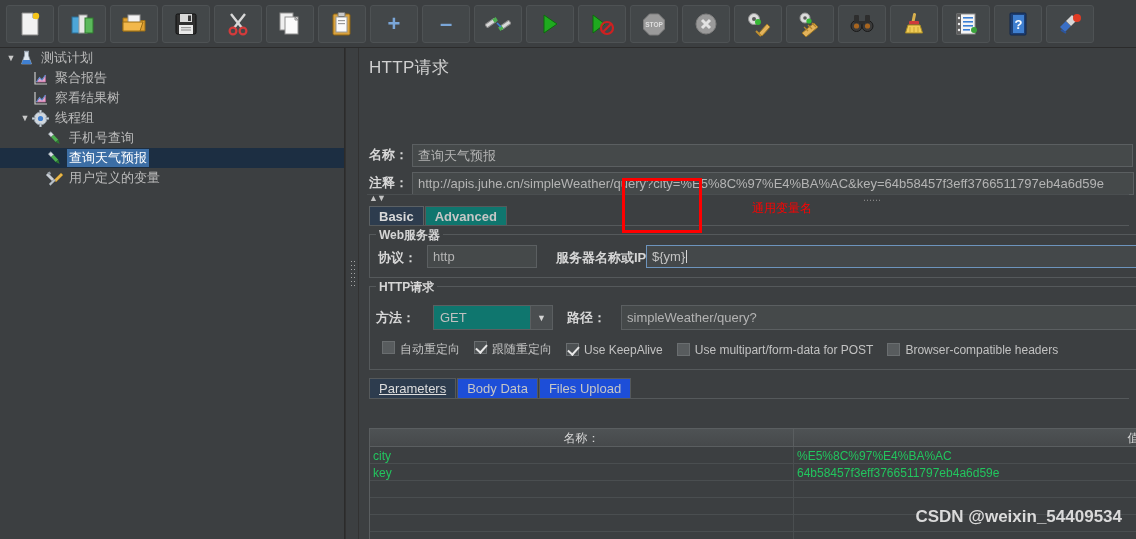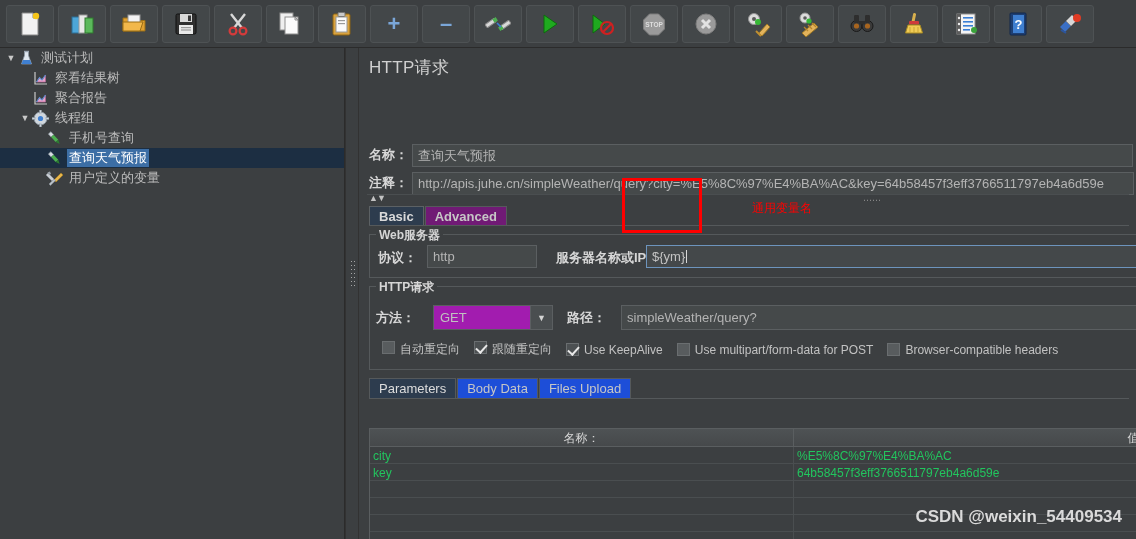"察看结果树" div.tree-row { order: before "聚合报告" -> after "聚合报告" }
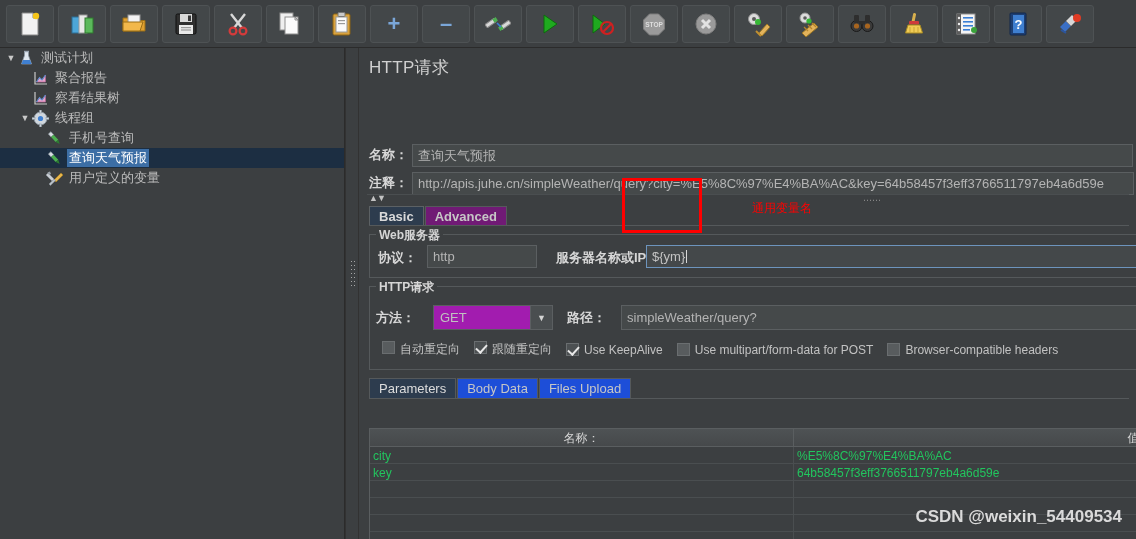"Advanced" .mtab { background: #701a75 -> #0f766e }
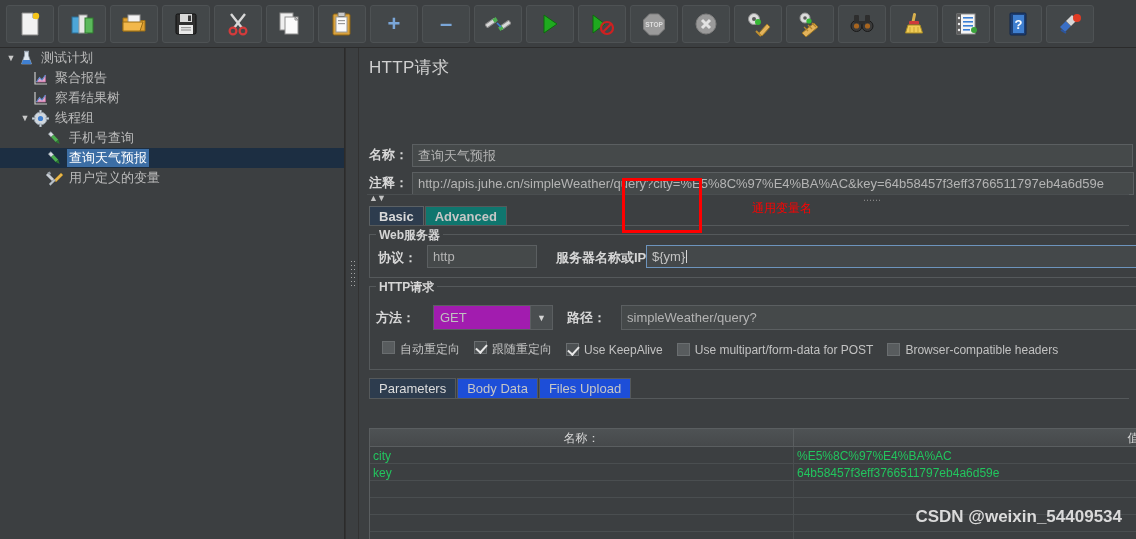"GET" #method-combo { background: #a21caf -> #0f766e }
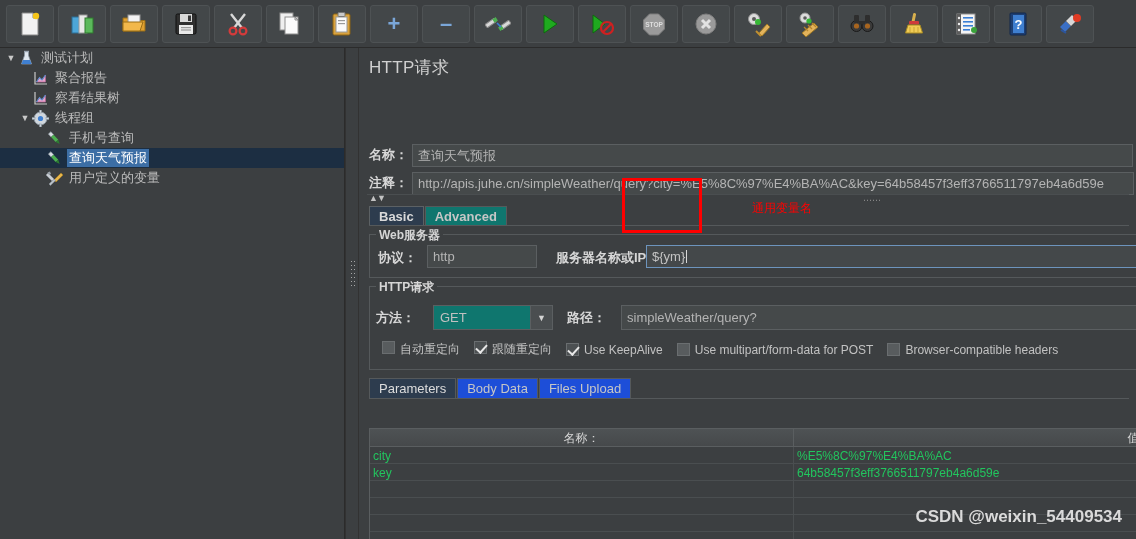"Parameters" .stab.active { text-decoration: none -> underline }
